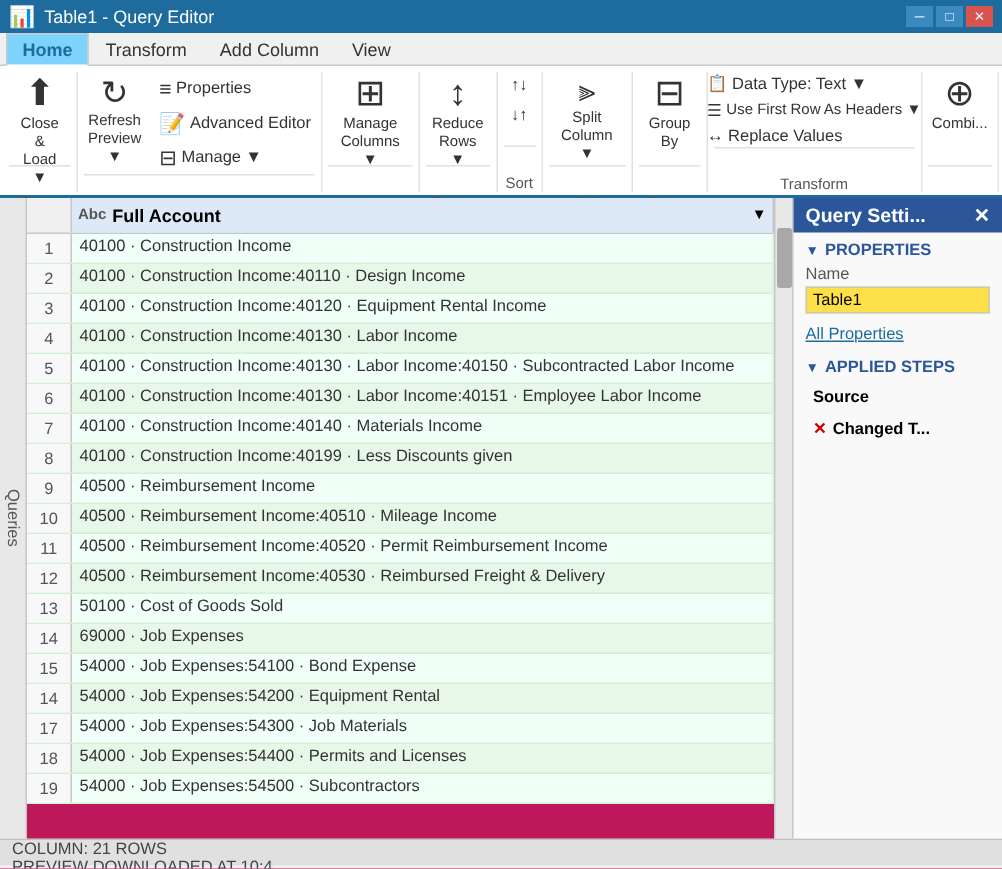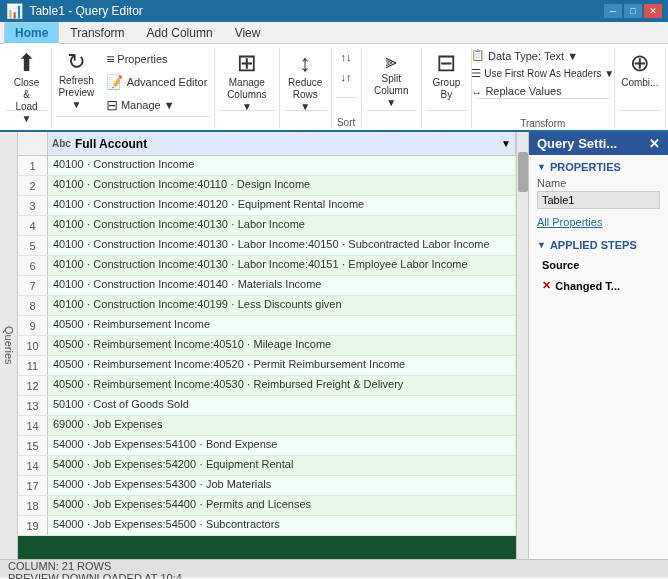"Abc" .data-area { background: #14532d -> #be185d }
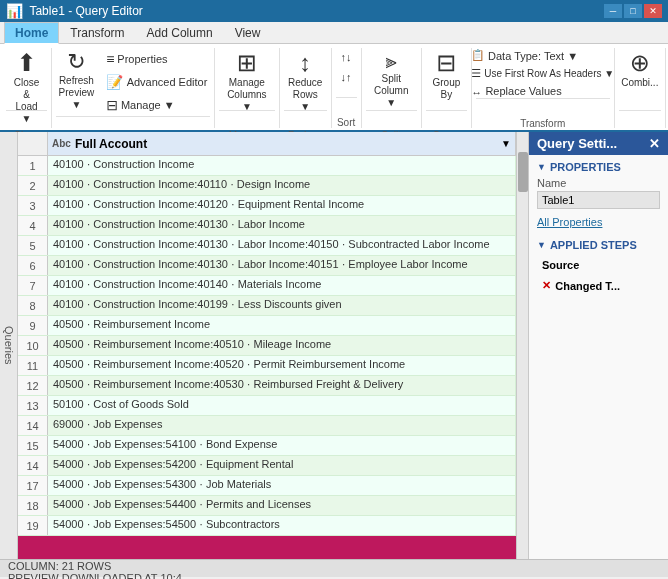"Table1" .panel-input { background: #e5e5e5 -> #fde047 }
